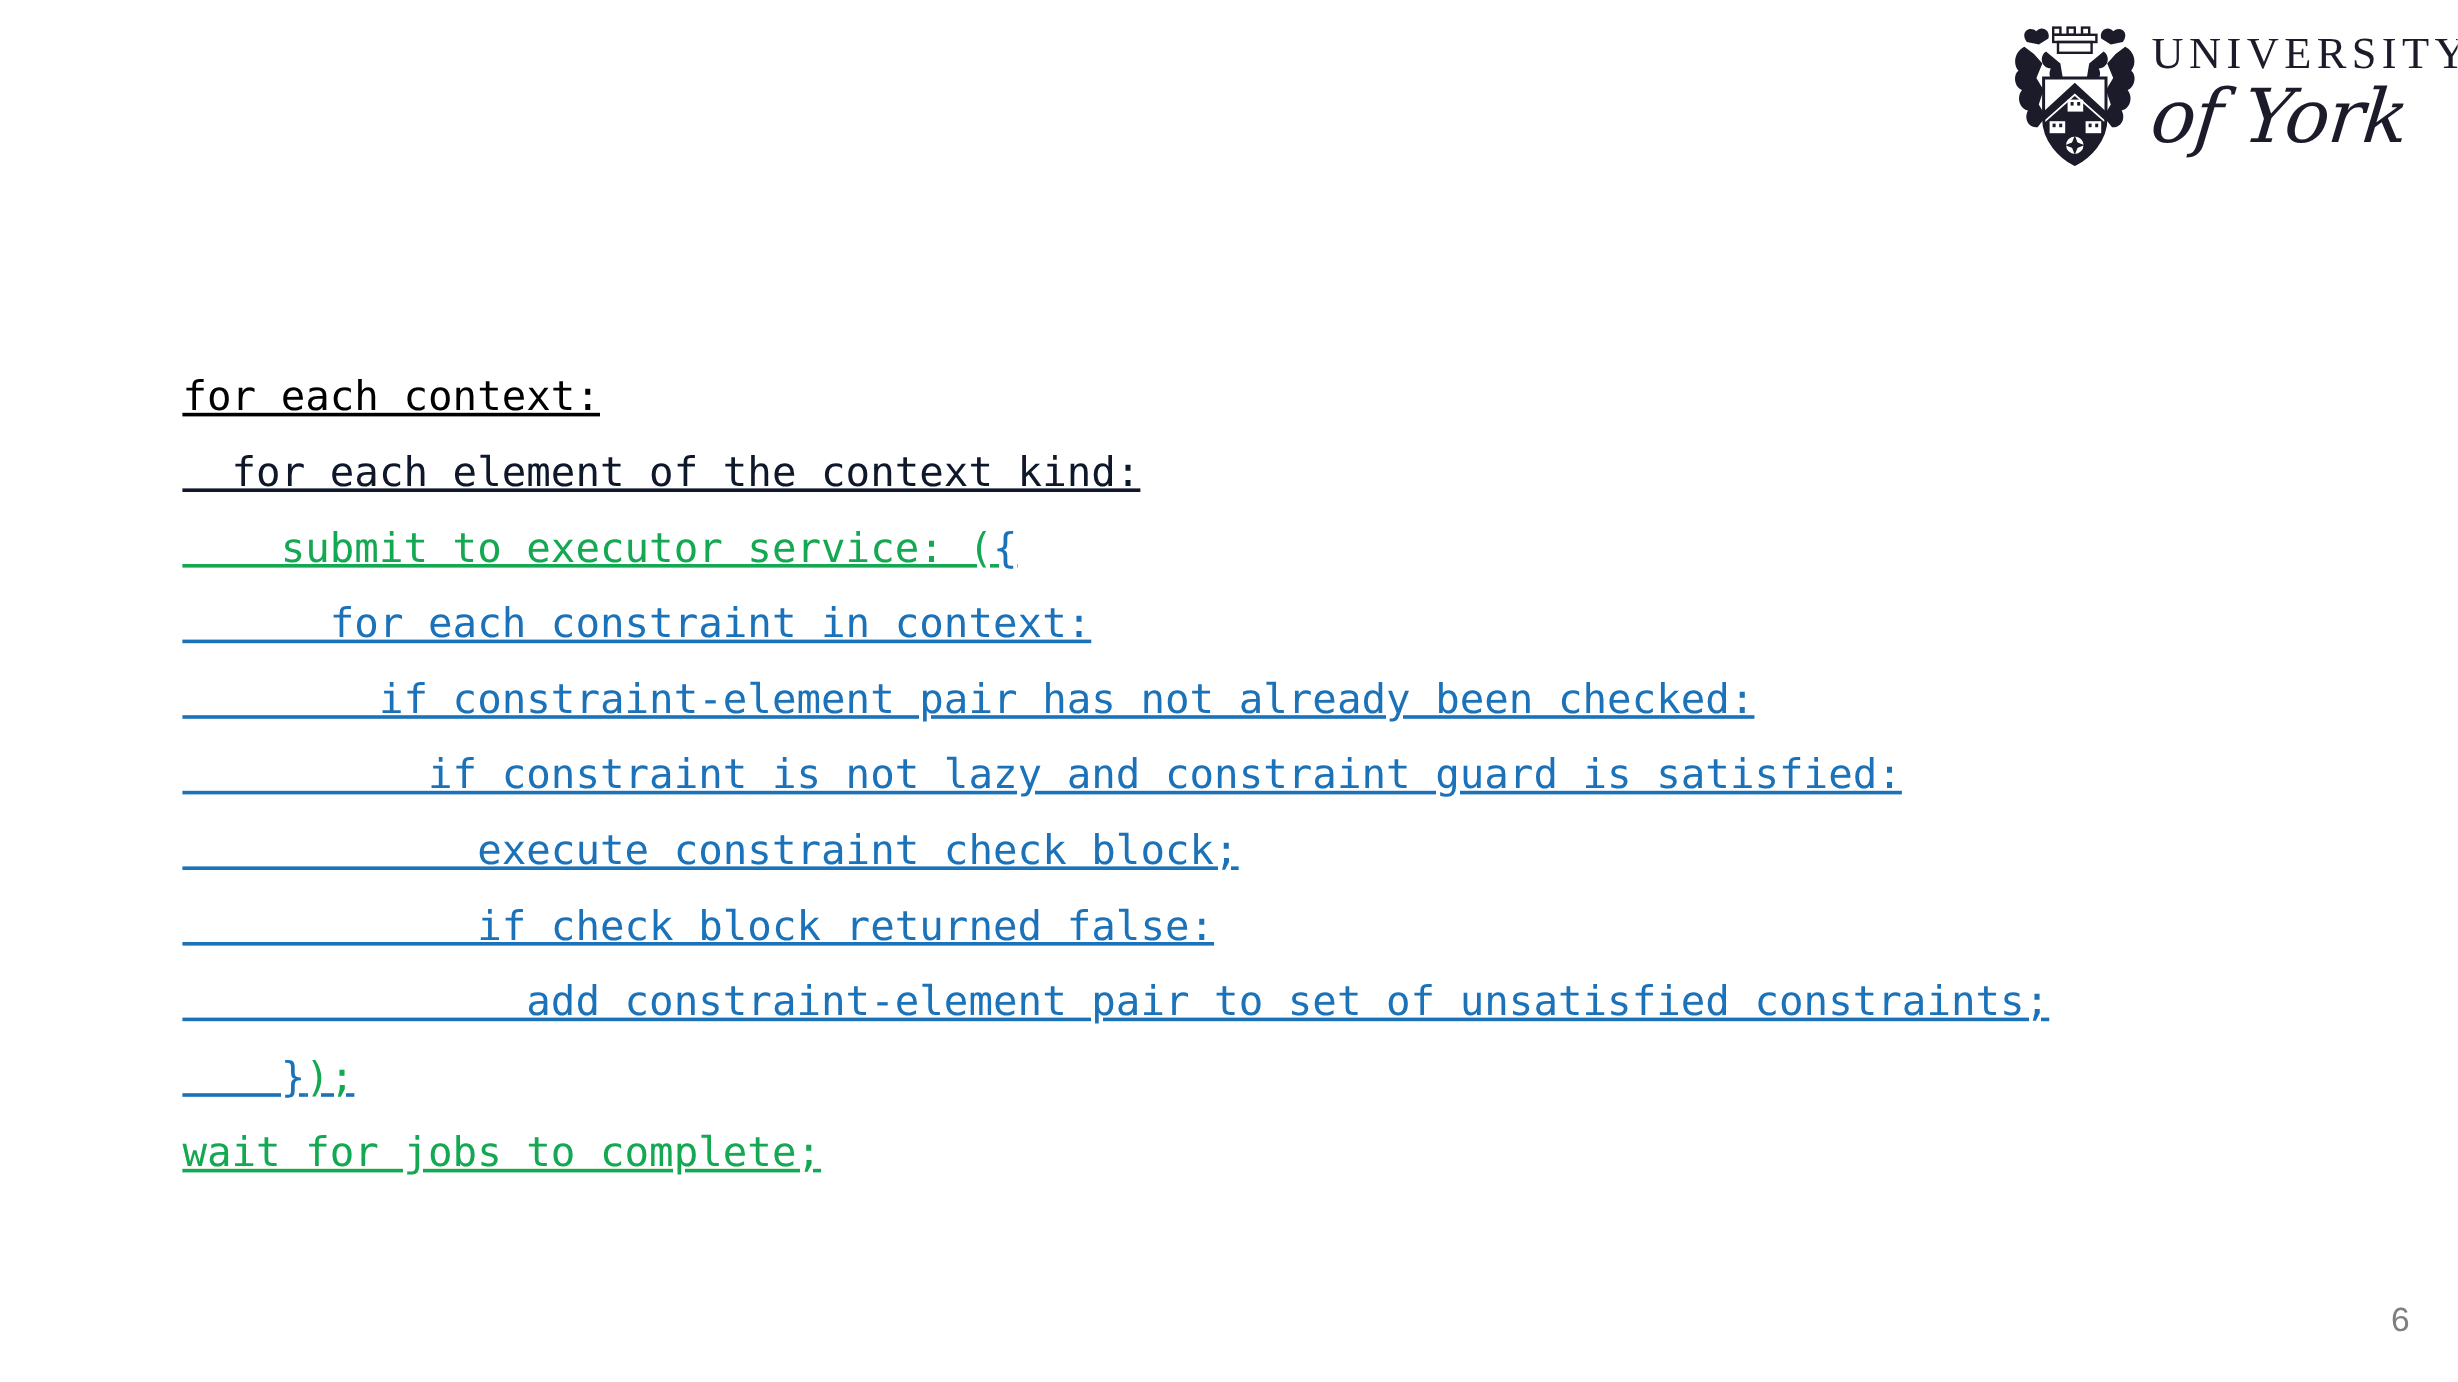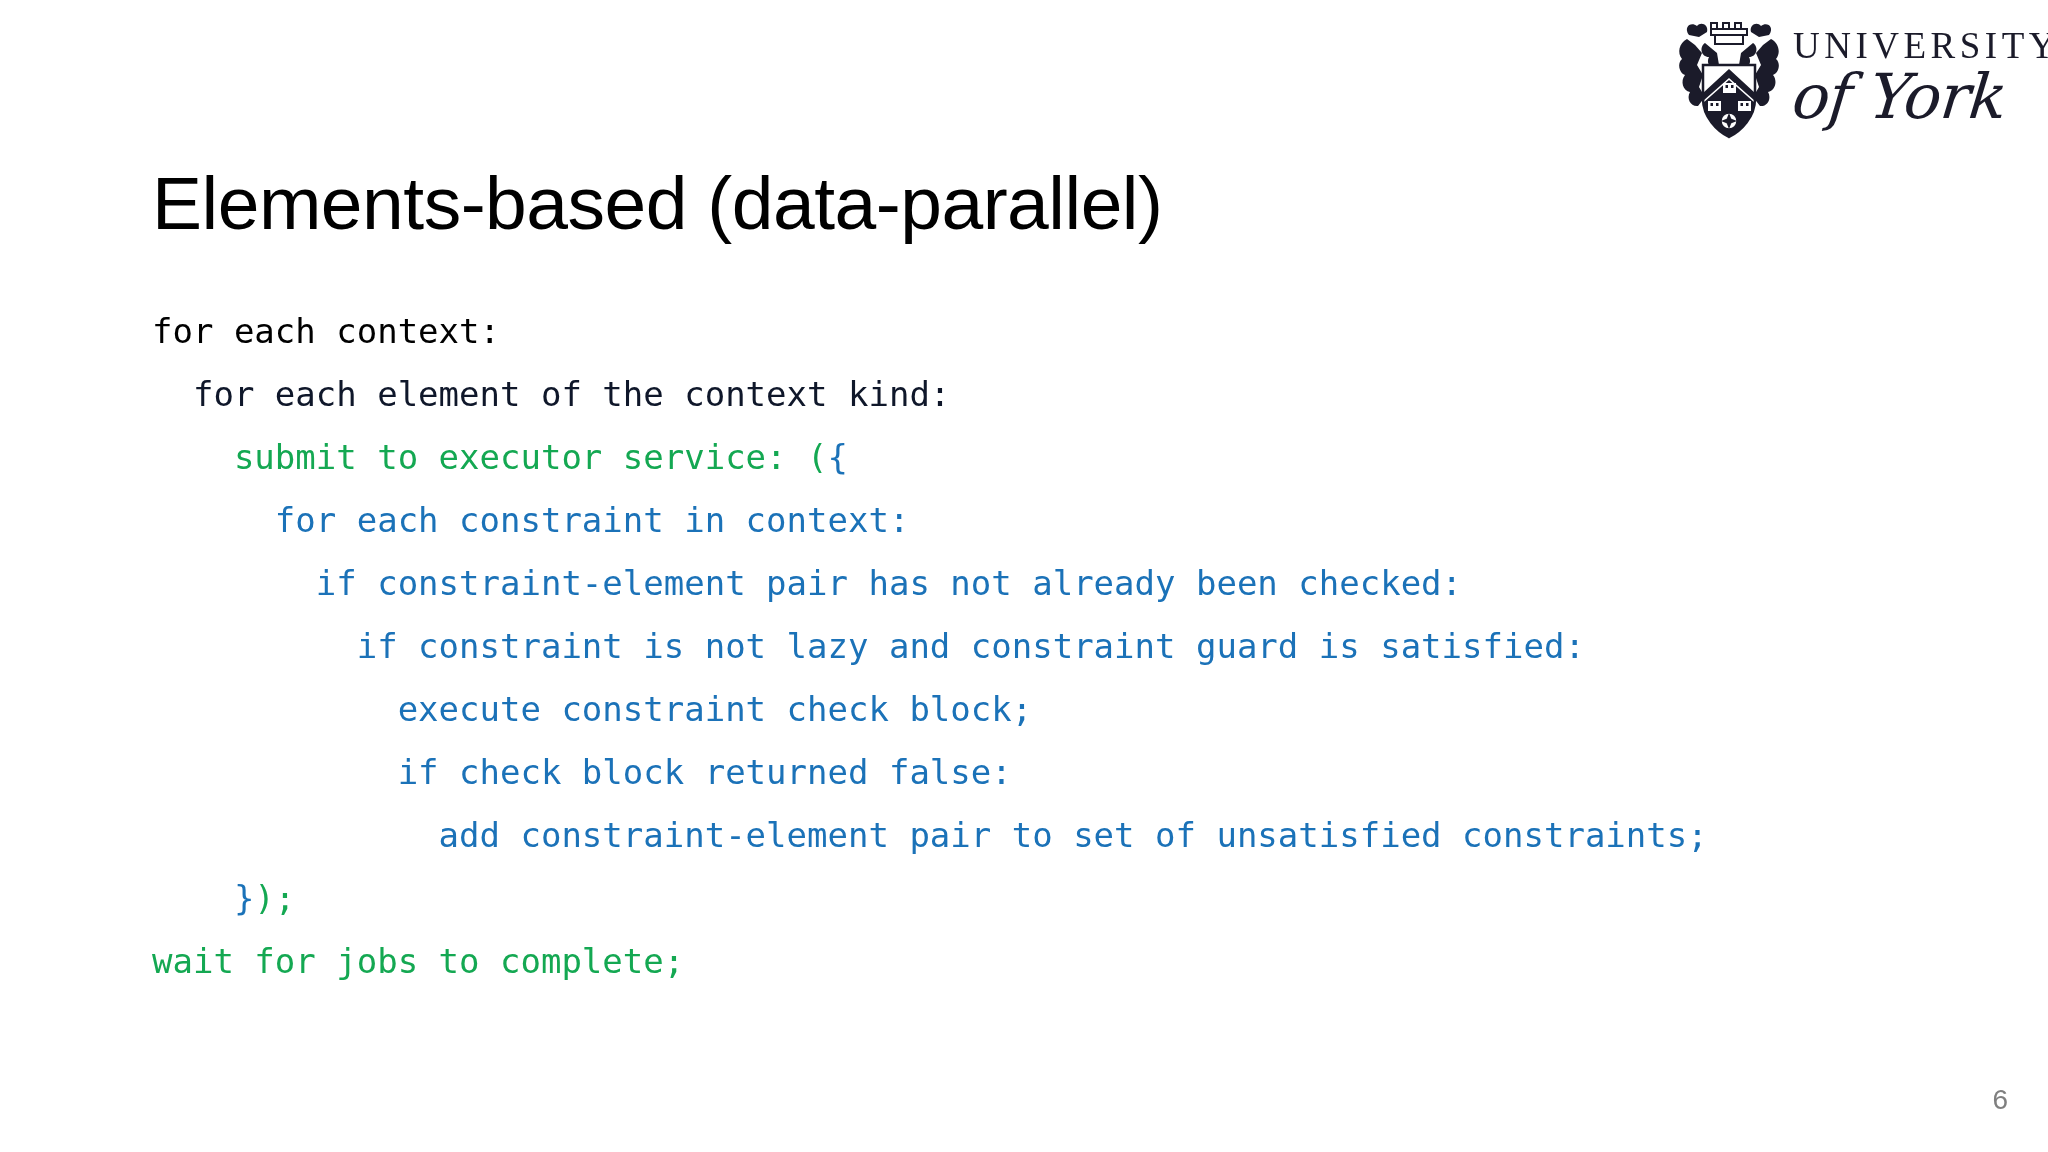"Elements-based (data-parallel)" h1.title { html: <h1>Elements-based (data-parallel)</h1> -> none }
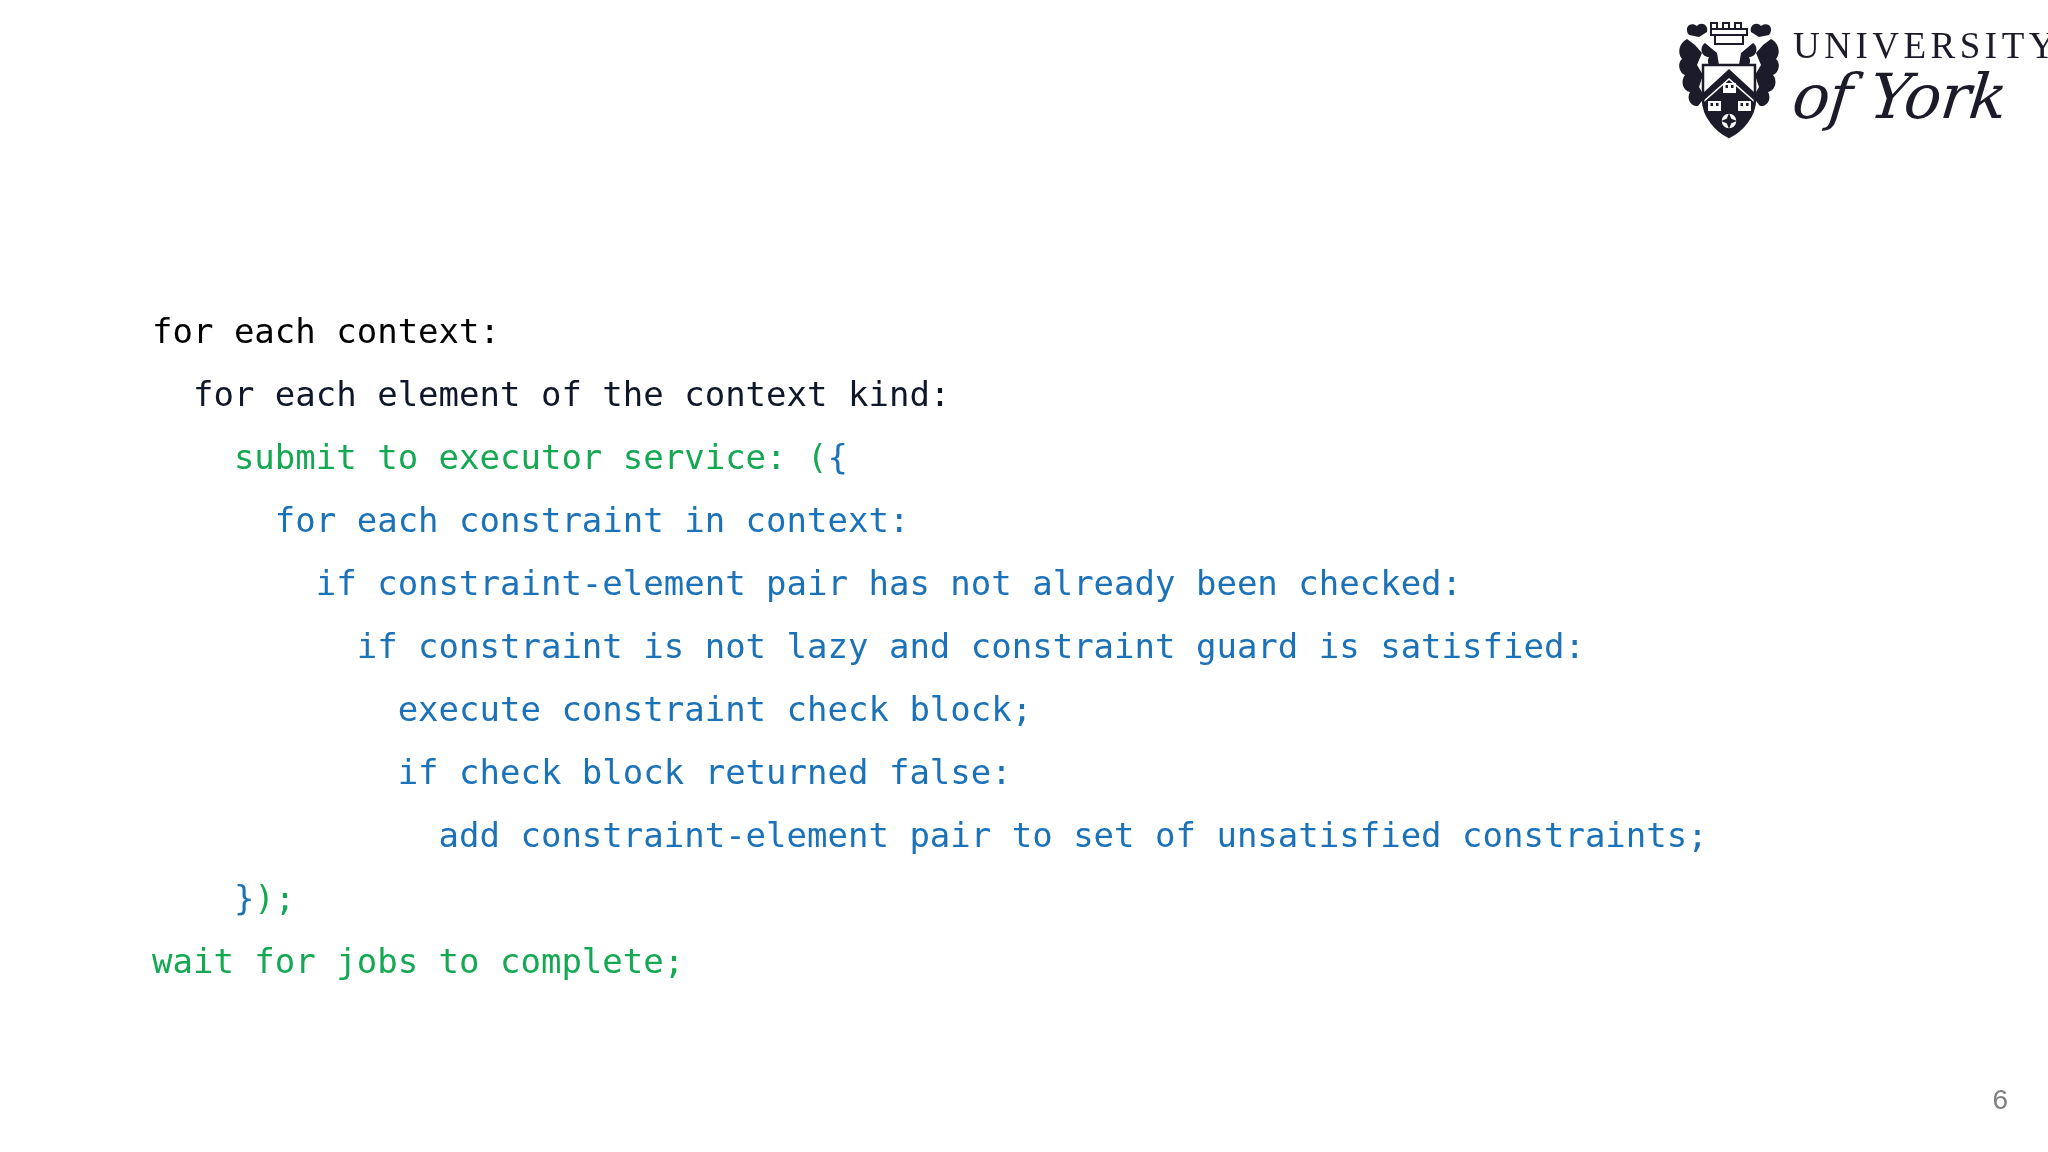"for each context:" .code-line { text-decoration: none -> underline }
